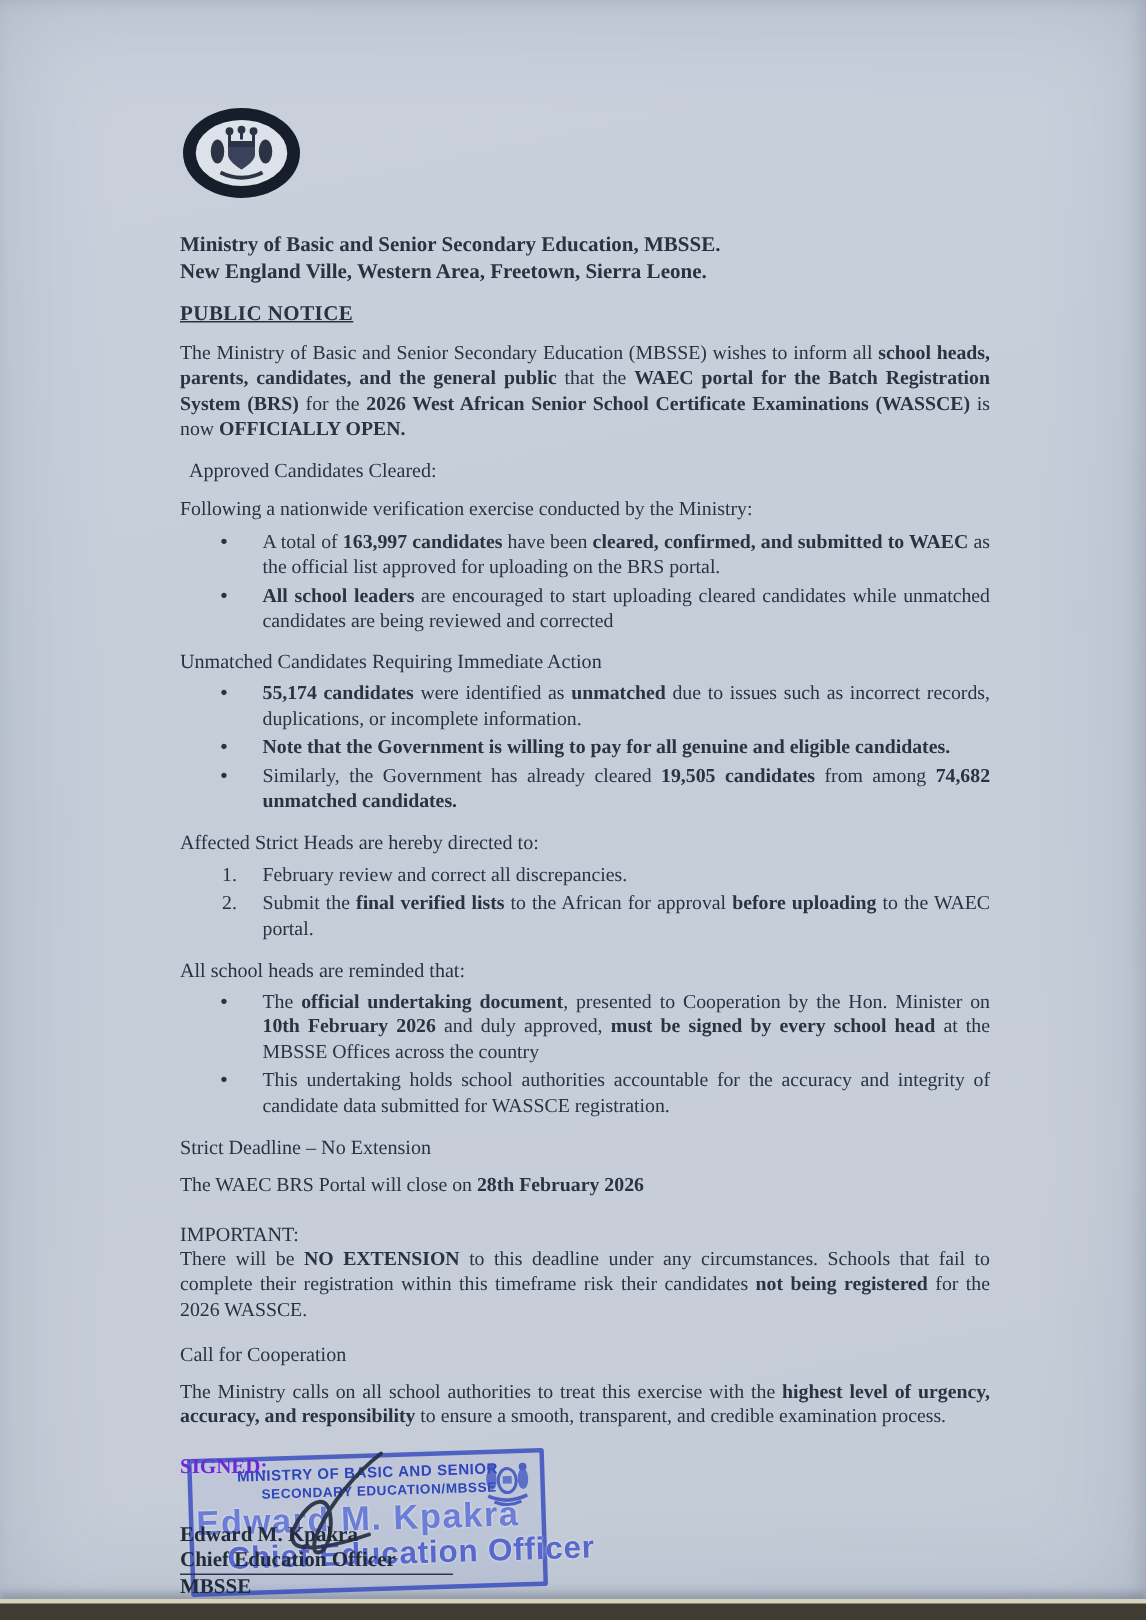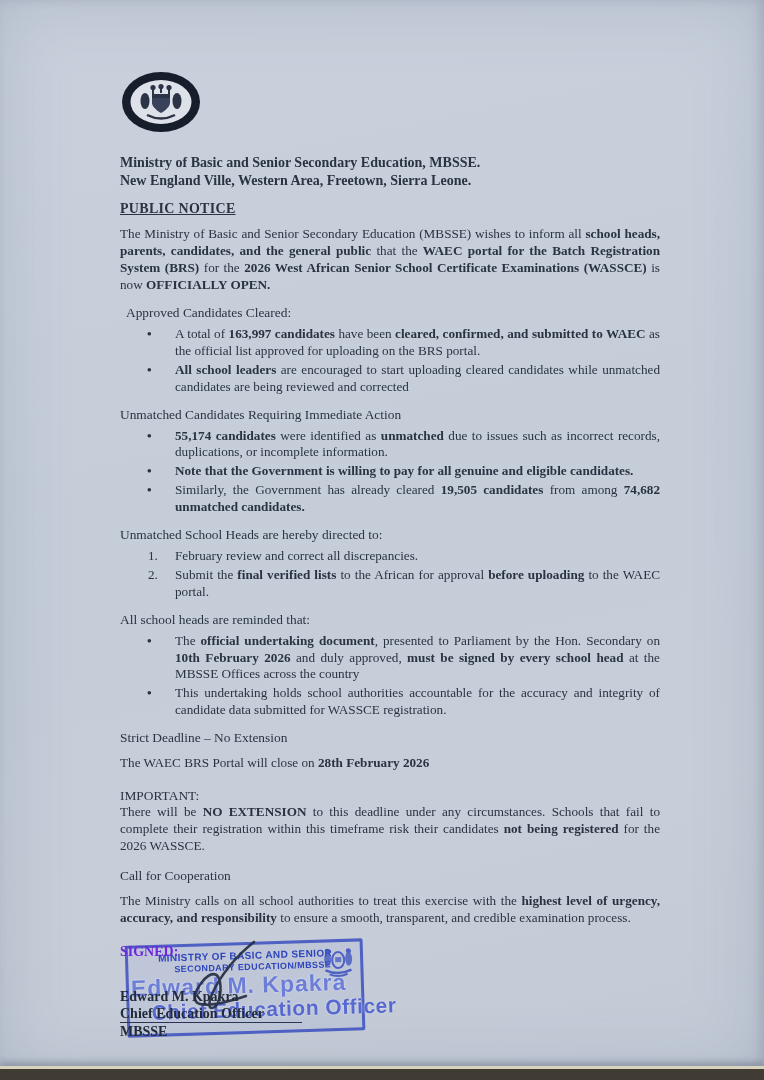"Following a nationwide verification" div.para { html: none -> <div>Following a nationwide verification exercise conducted by the Ministry:</div> }
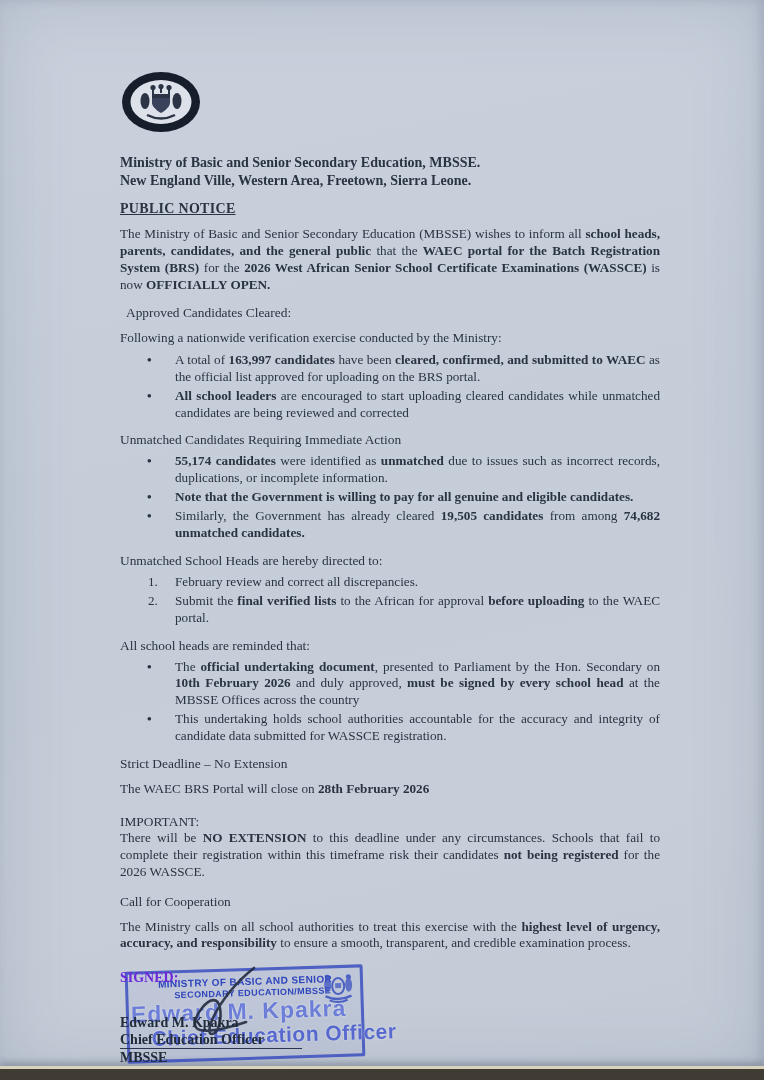"Unmatched School Heads are hereby" div.sec-head { text: Unmatched School -> Affected Strict }
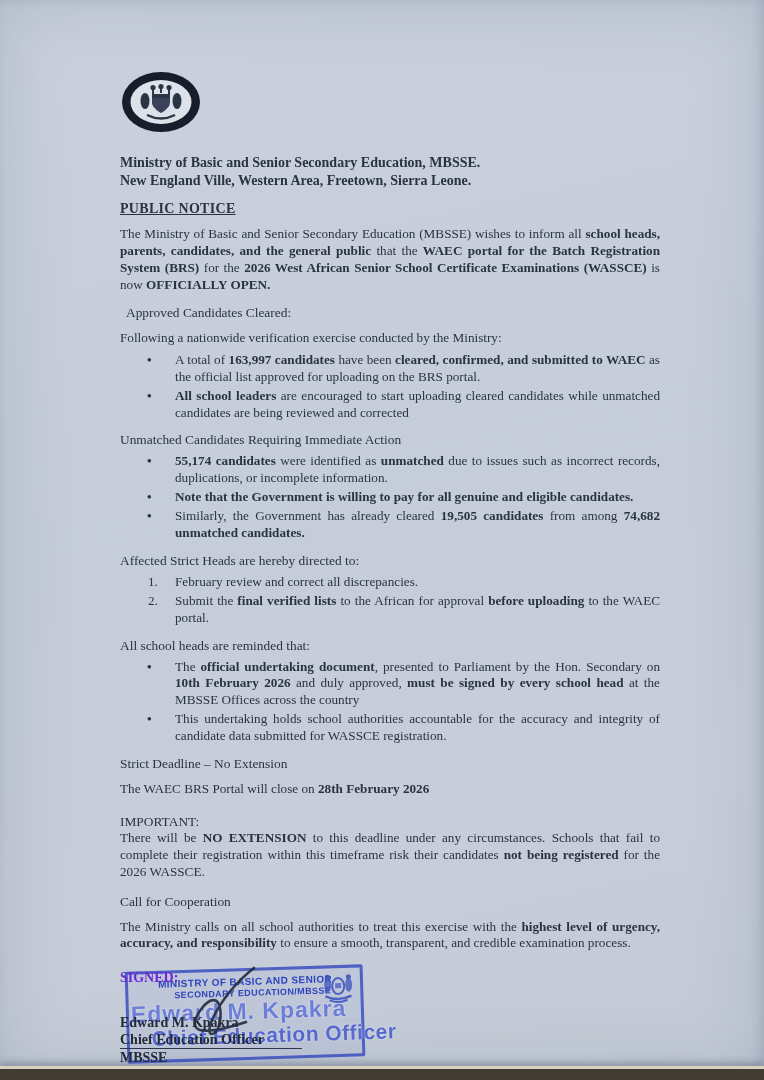", presented to Parliament by" span { text: Parliament by the Hon. Secondary -> Cooperation by the Hon. Minister }
